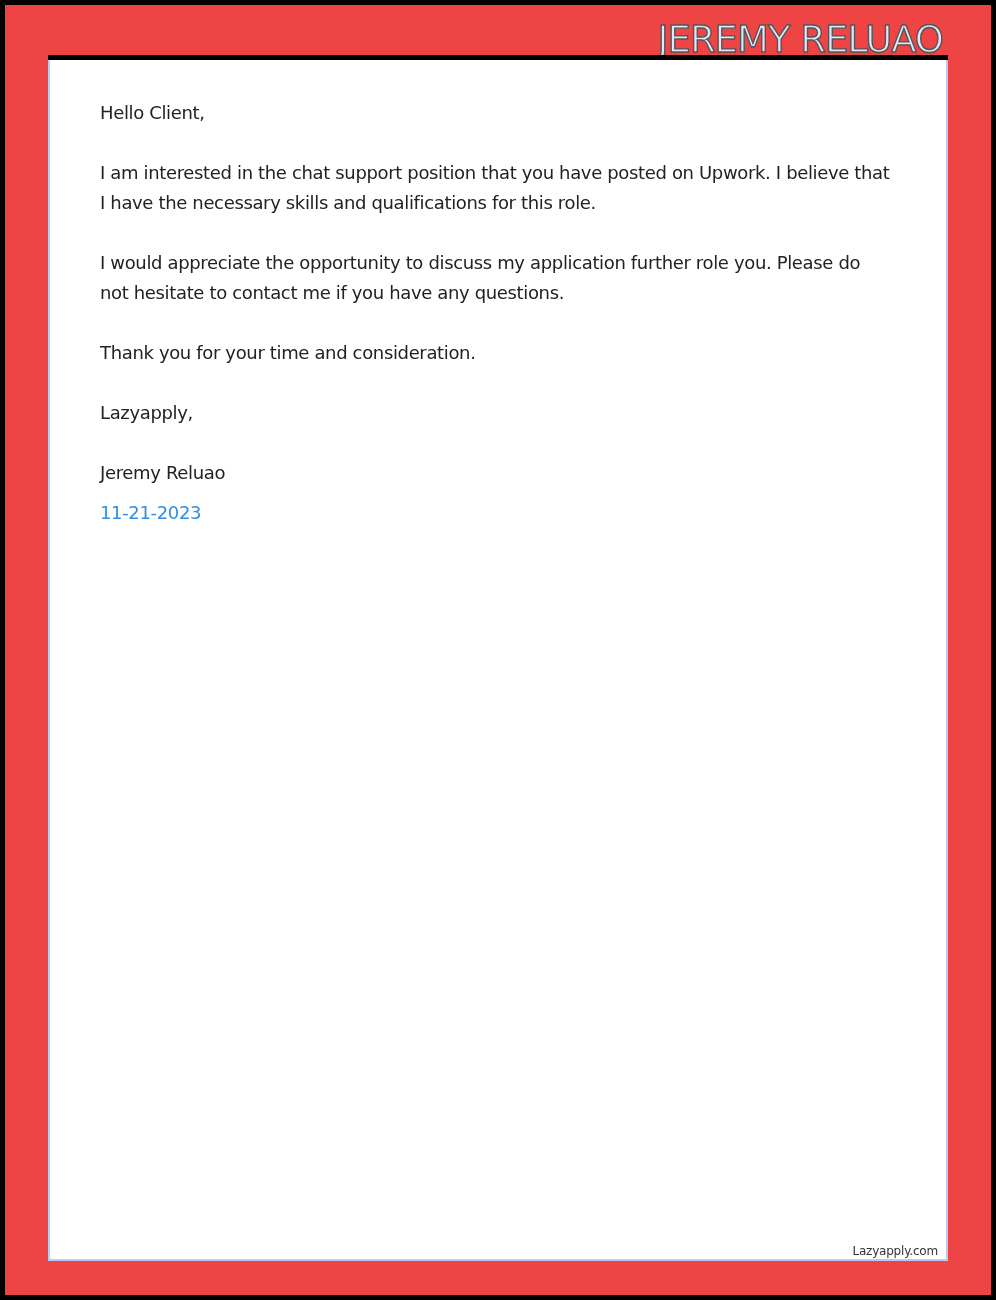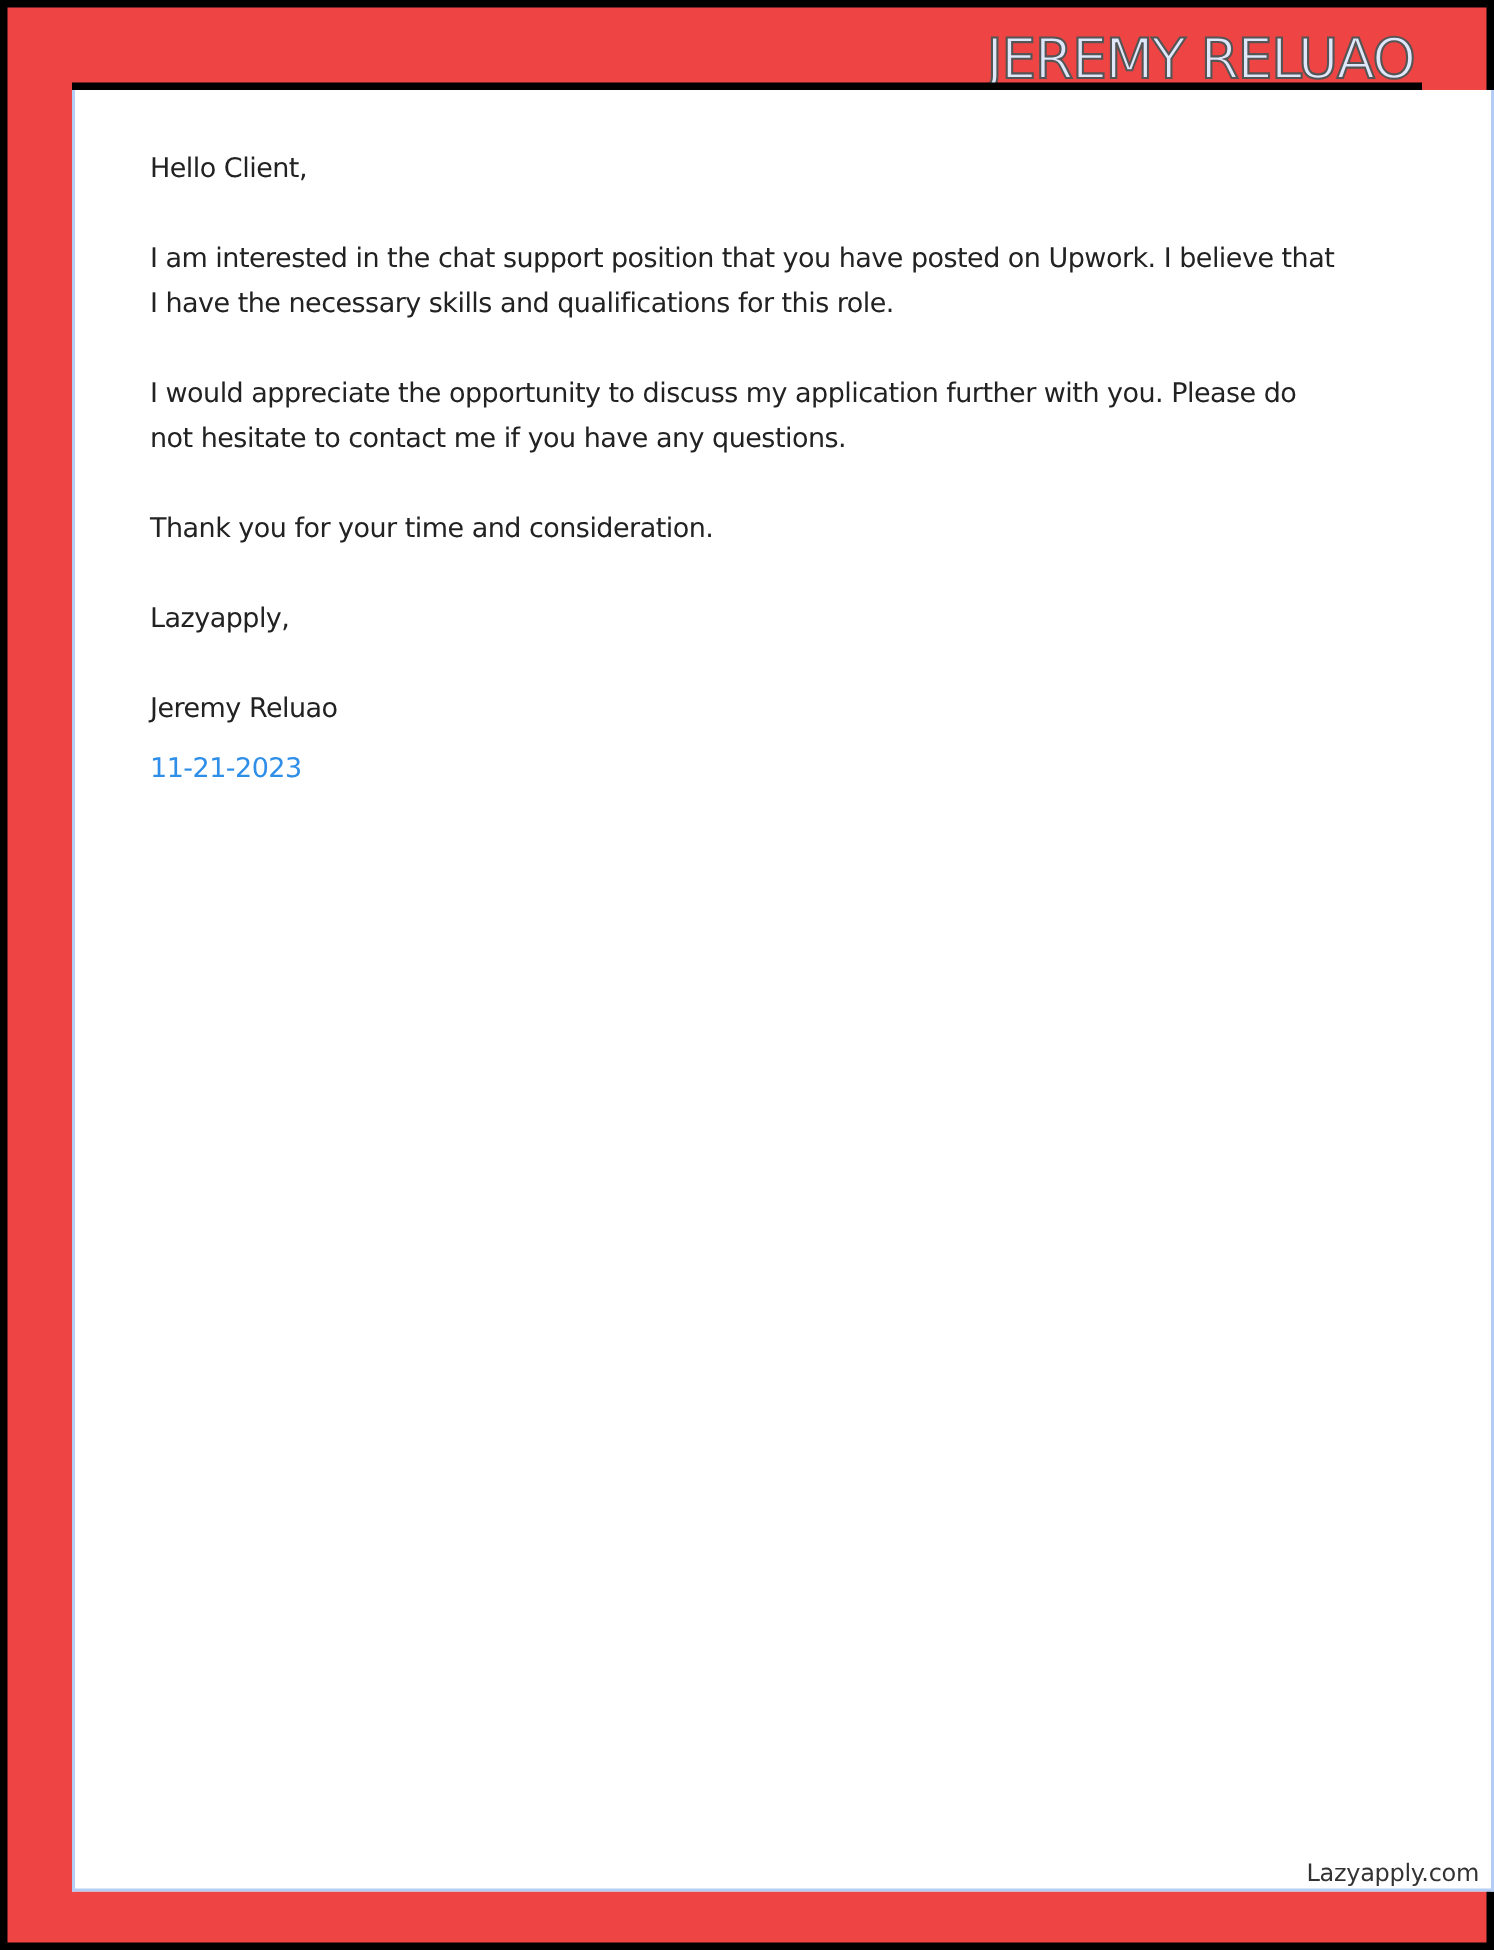"Hello Client," .page { padding-left: 48px -> none }
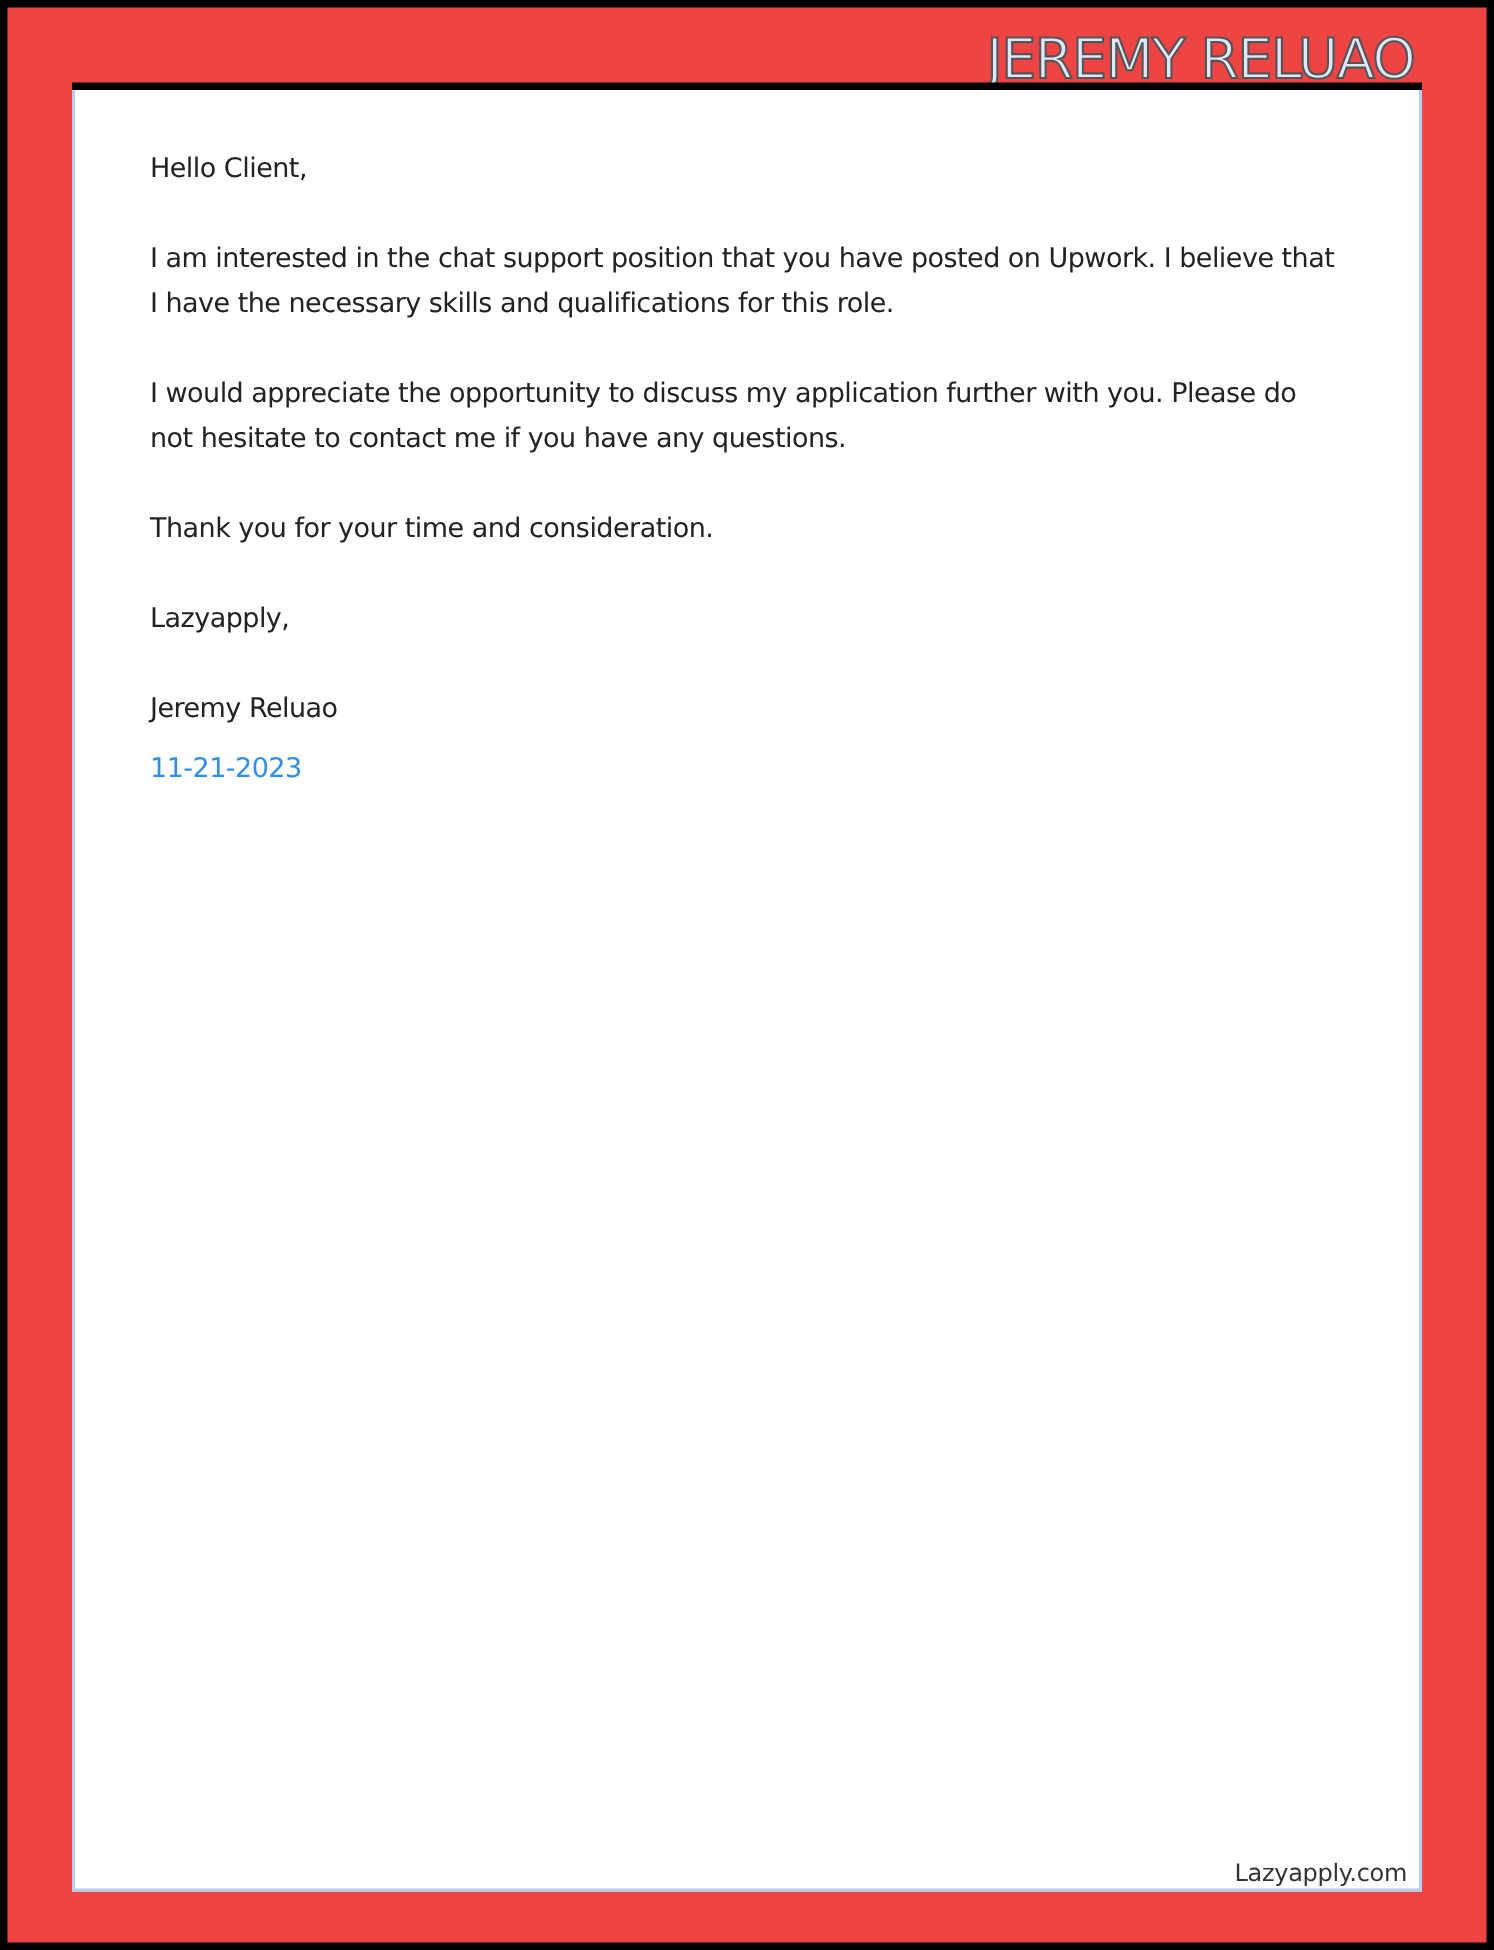"I would appreciate the opportunity" p { text: with -> role }
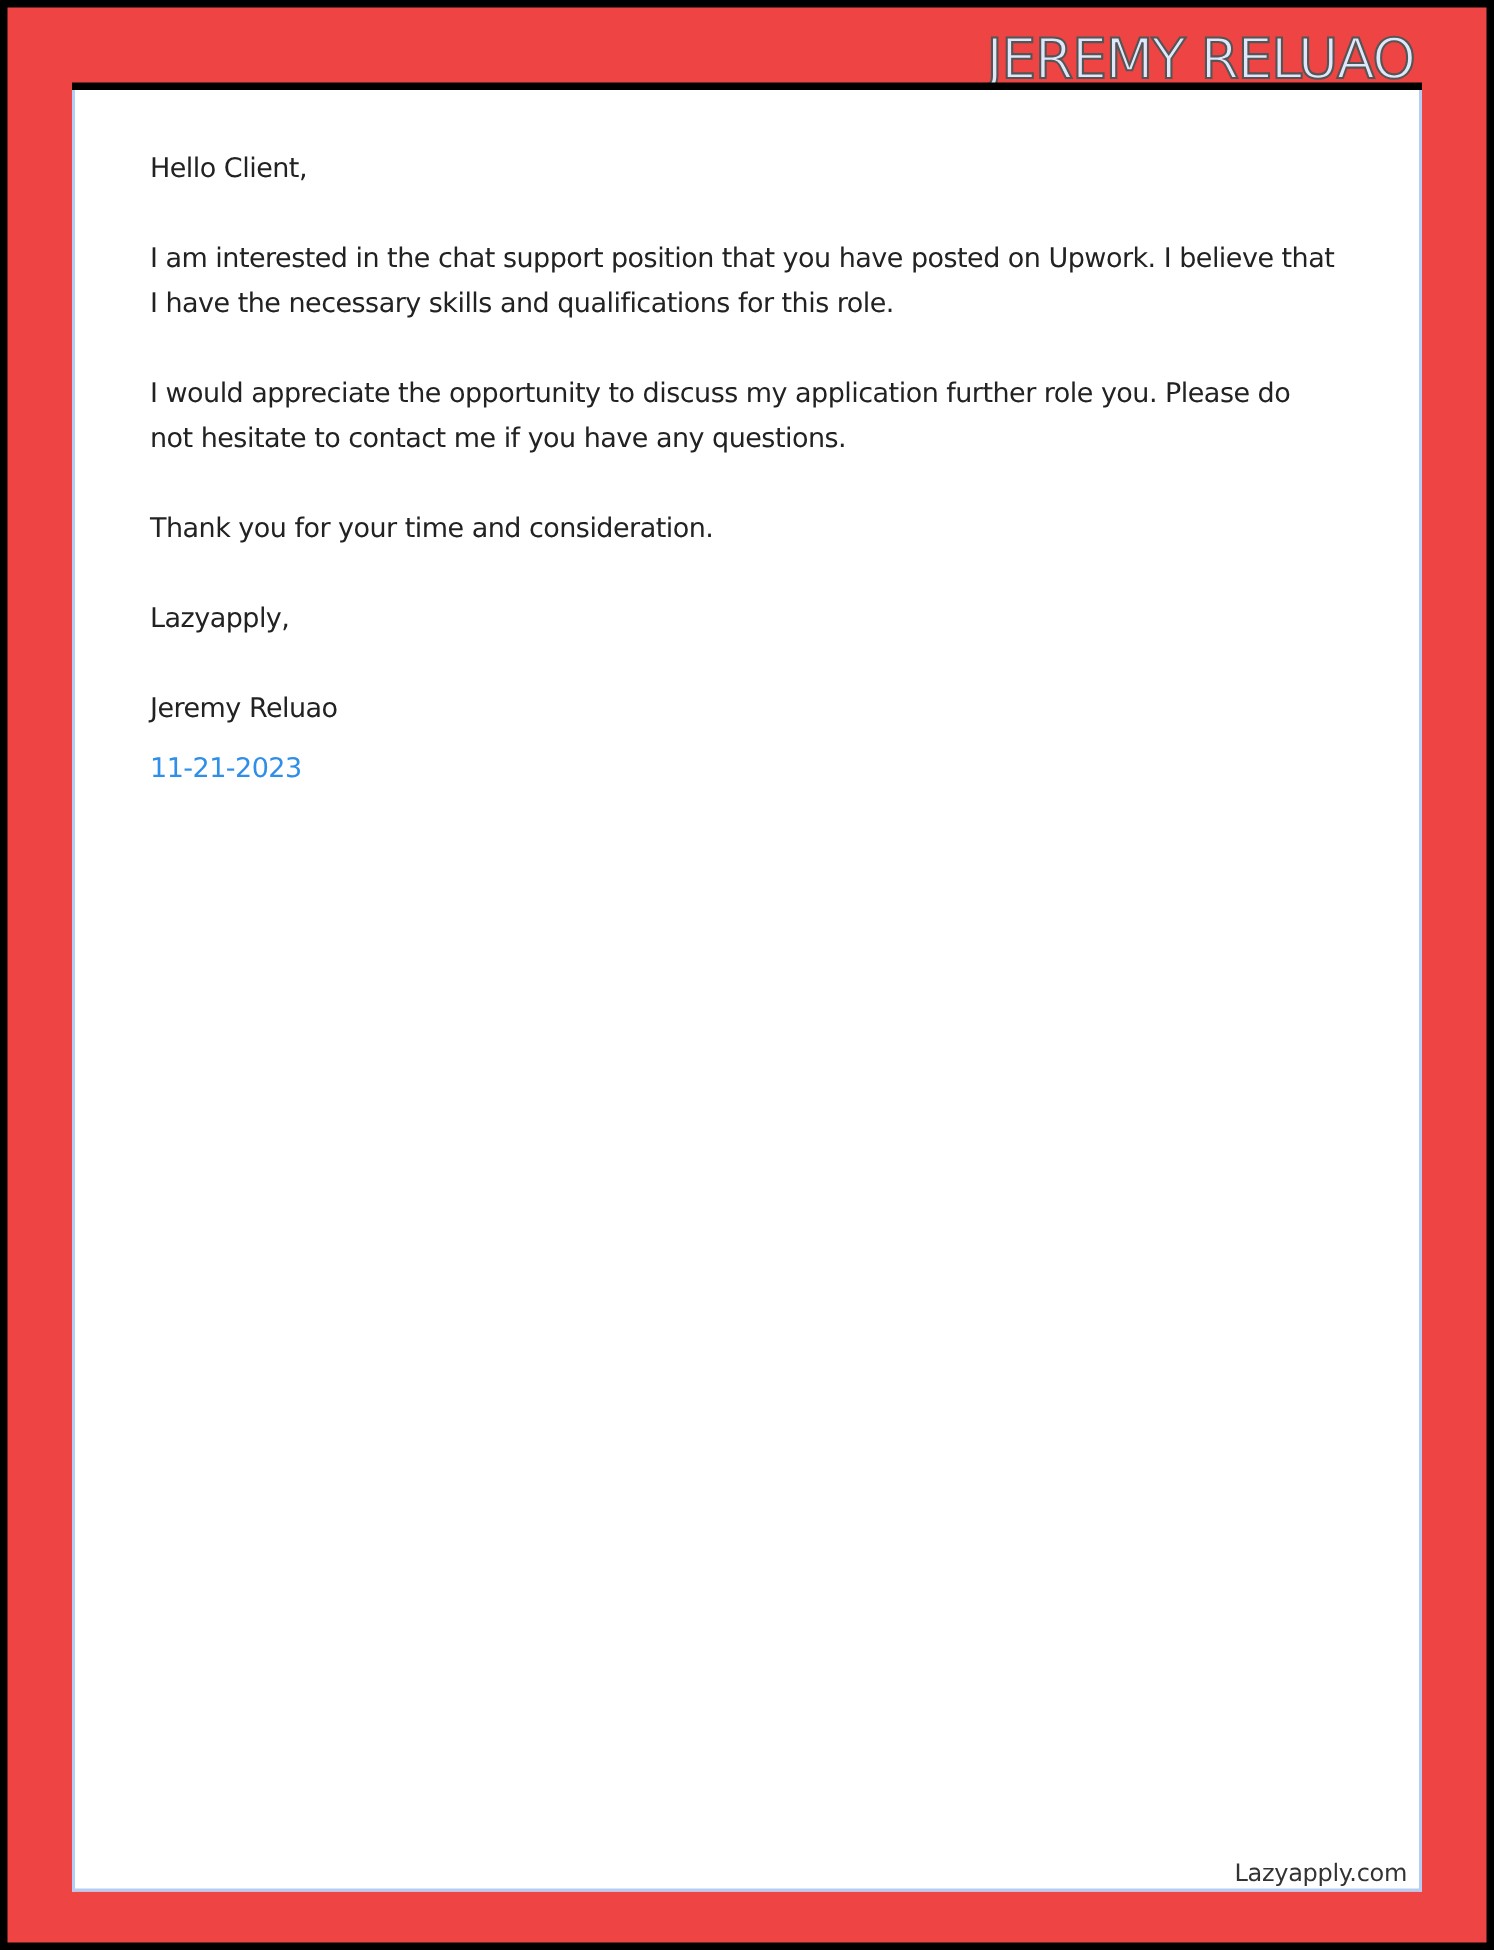"Lazyapply.com" .footer { font-size: 16px -> 12px }
